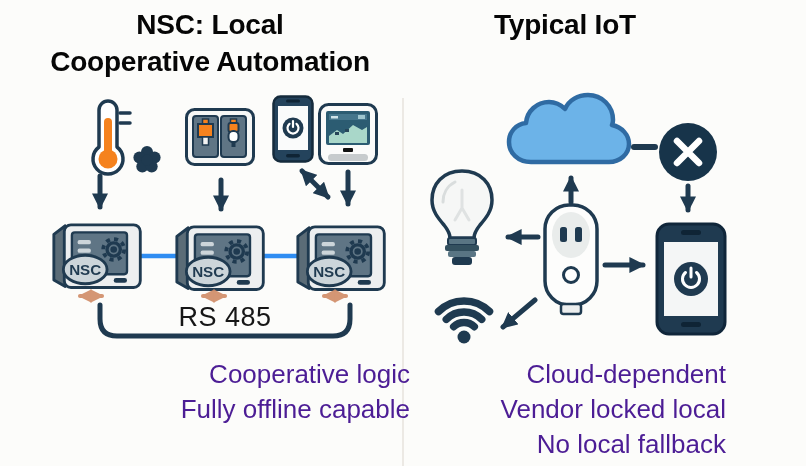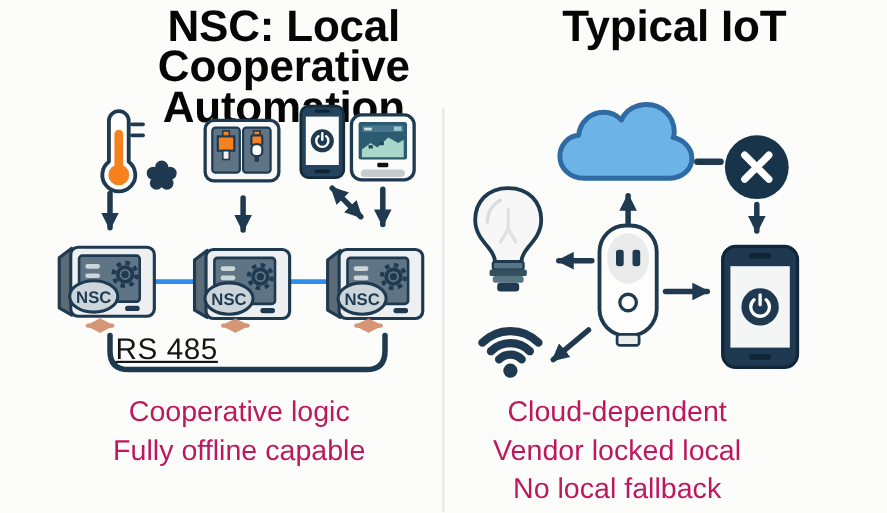"NSC: Local" .title { font-size: 40px -> 28px; padding-left: 48px -> none }
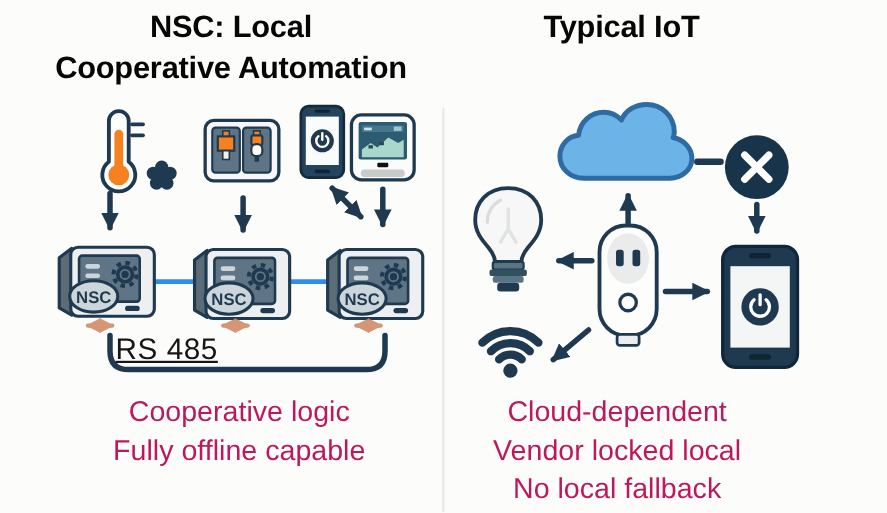"RS 485" #bus-label { text-align: none -> center; text-decoration: underline -> none }
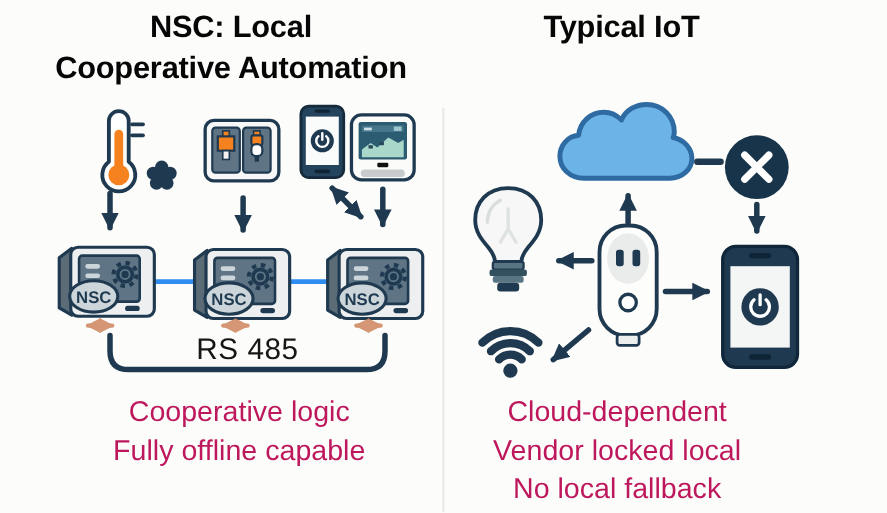"Cooperative logic" .feature-block { color: #be185d -> #4c1d95; text-align: center -> right }
